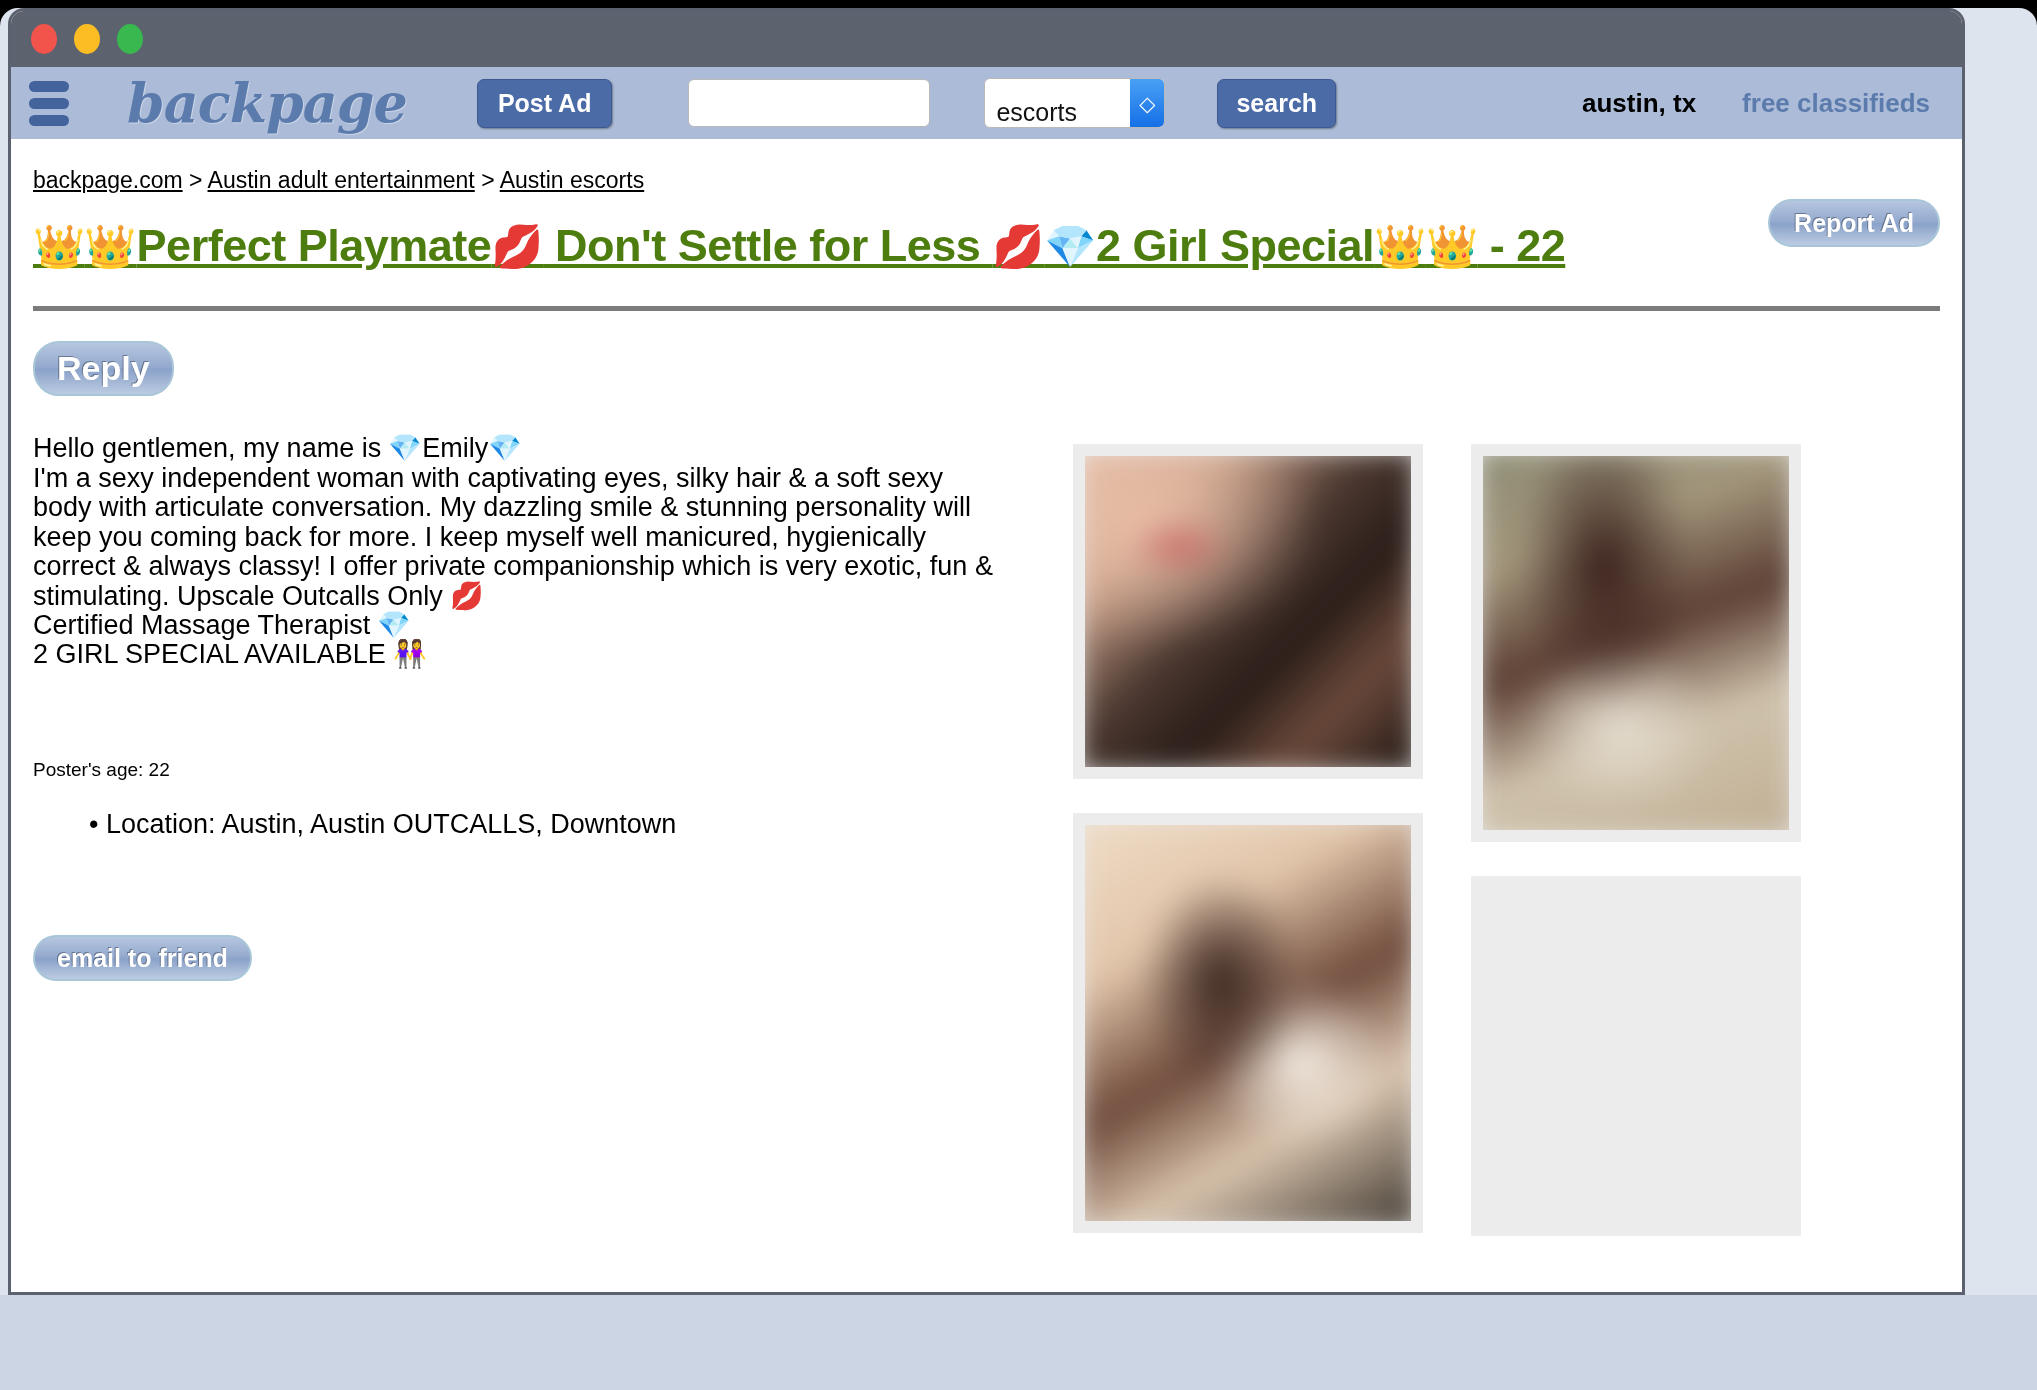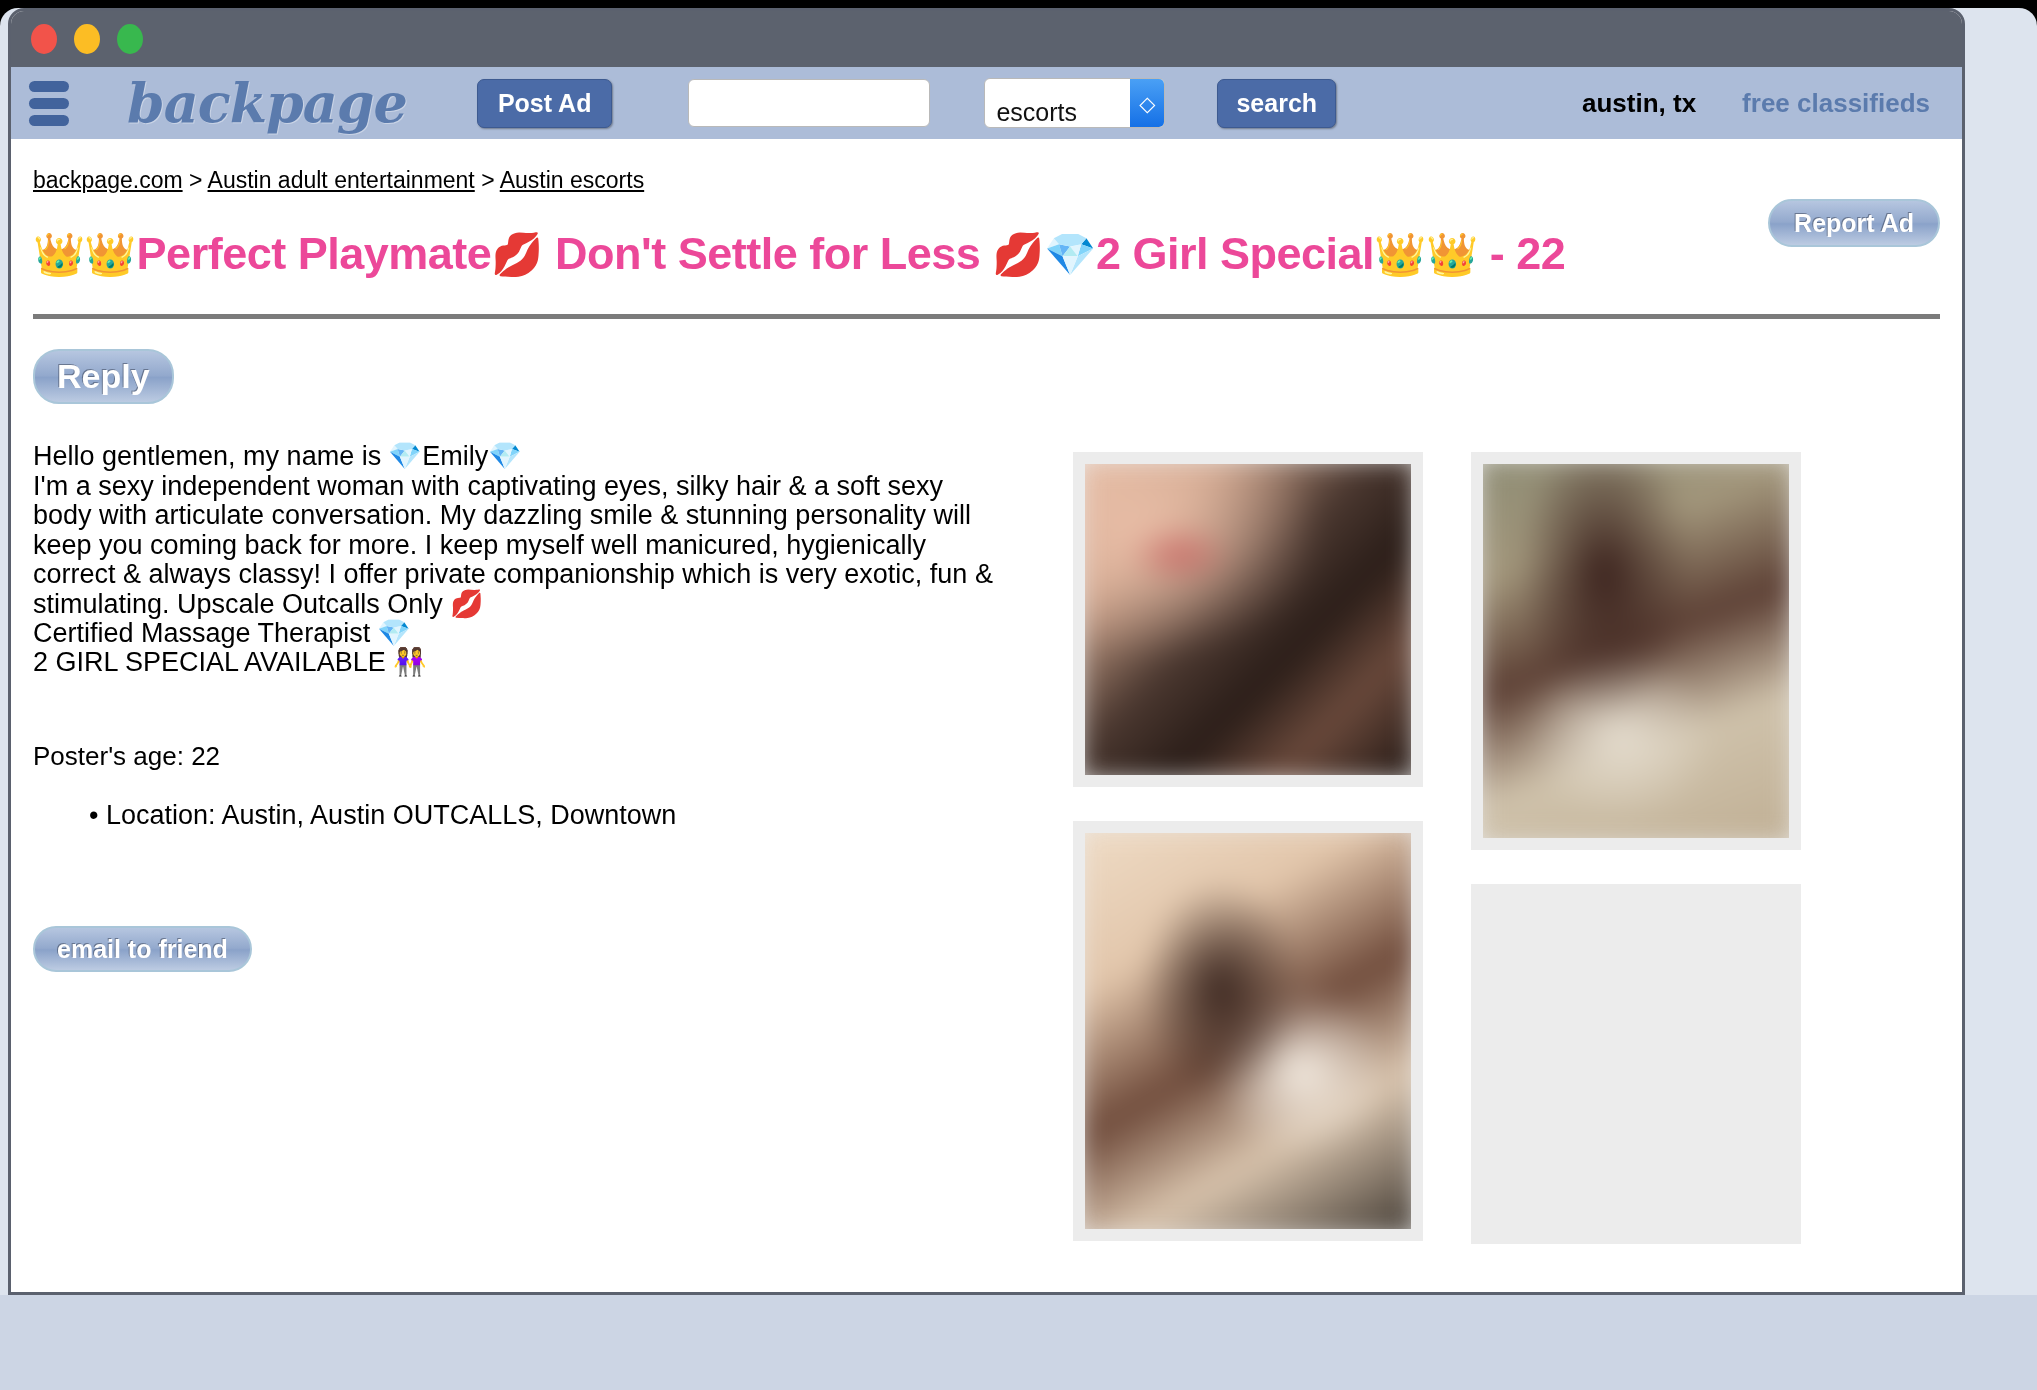"👑👑Perfect Playmate💋 Don't Settle for" .ad-title { color: #ec4899 -> #4d7c0f; margin: 34px 0 0 0 -> 26px 0 0 0; text-decoration: none -> underline }
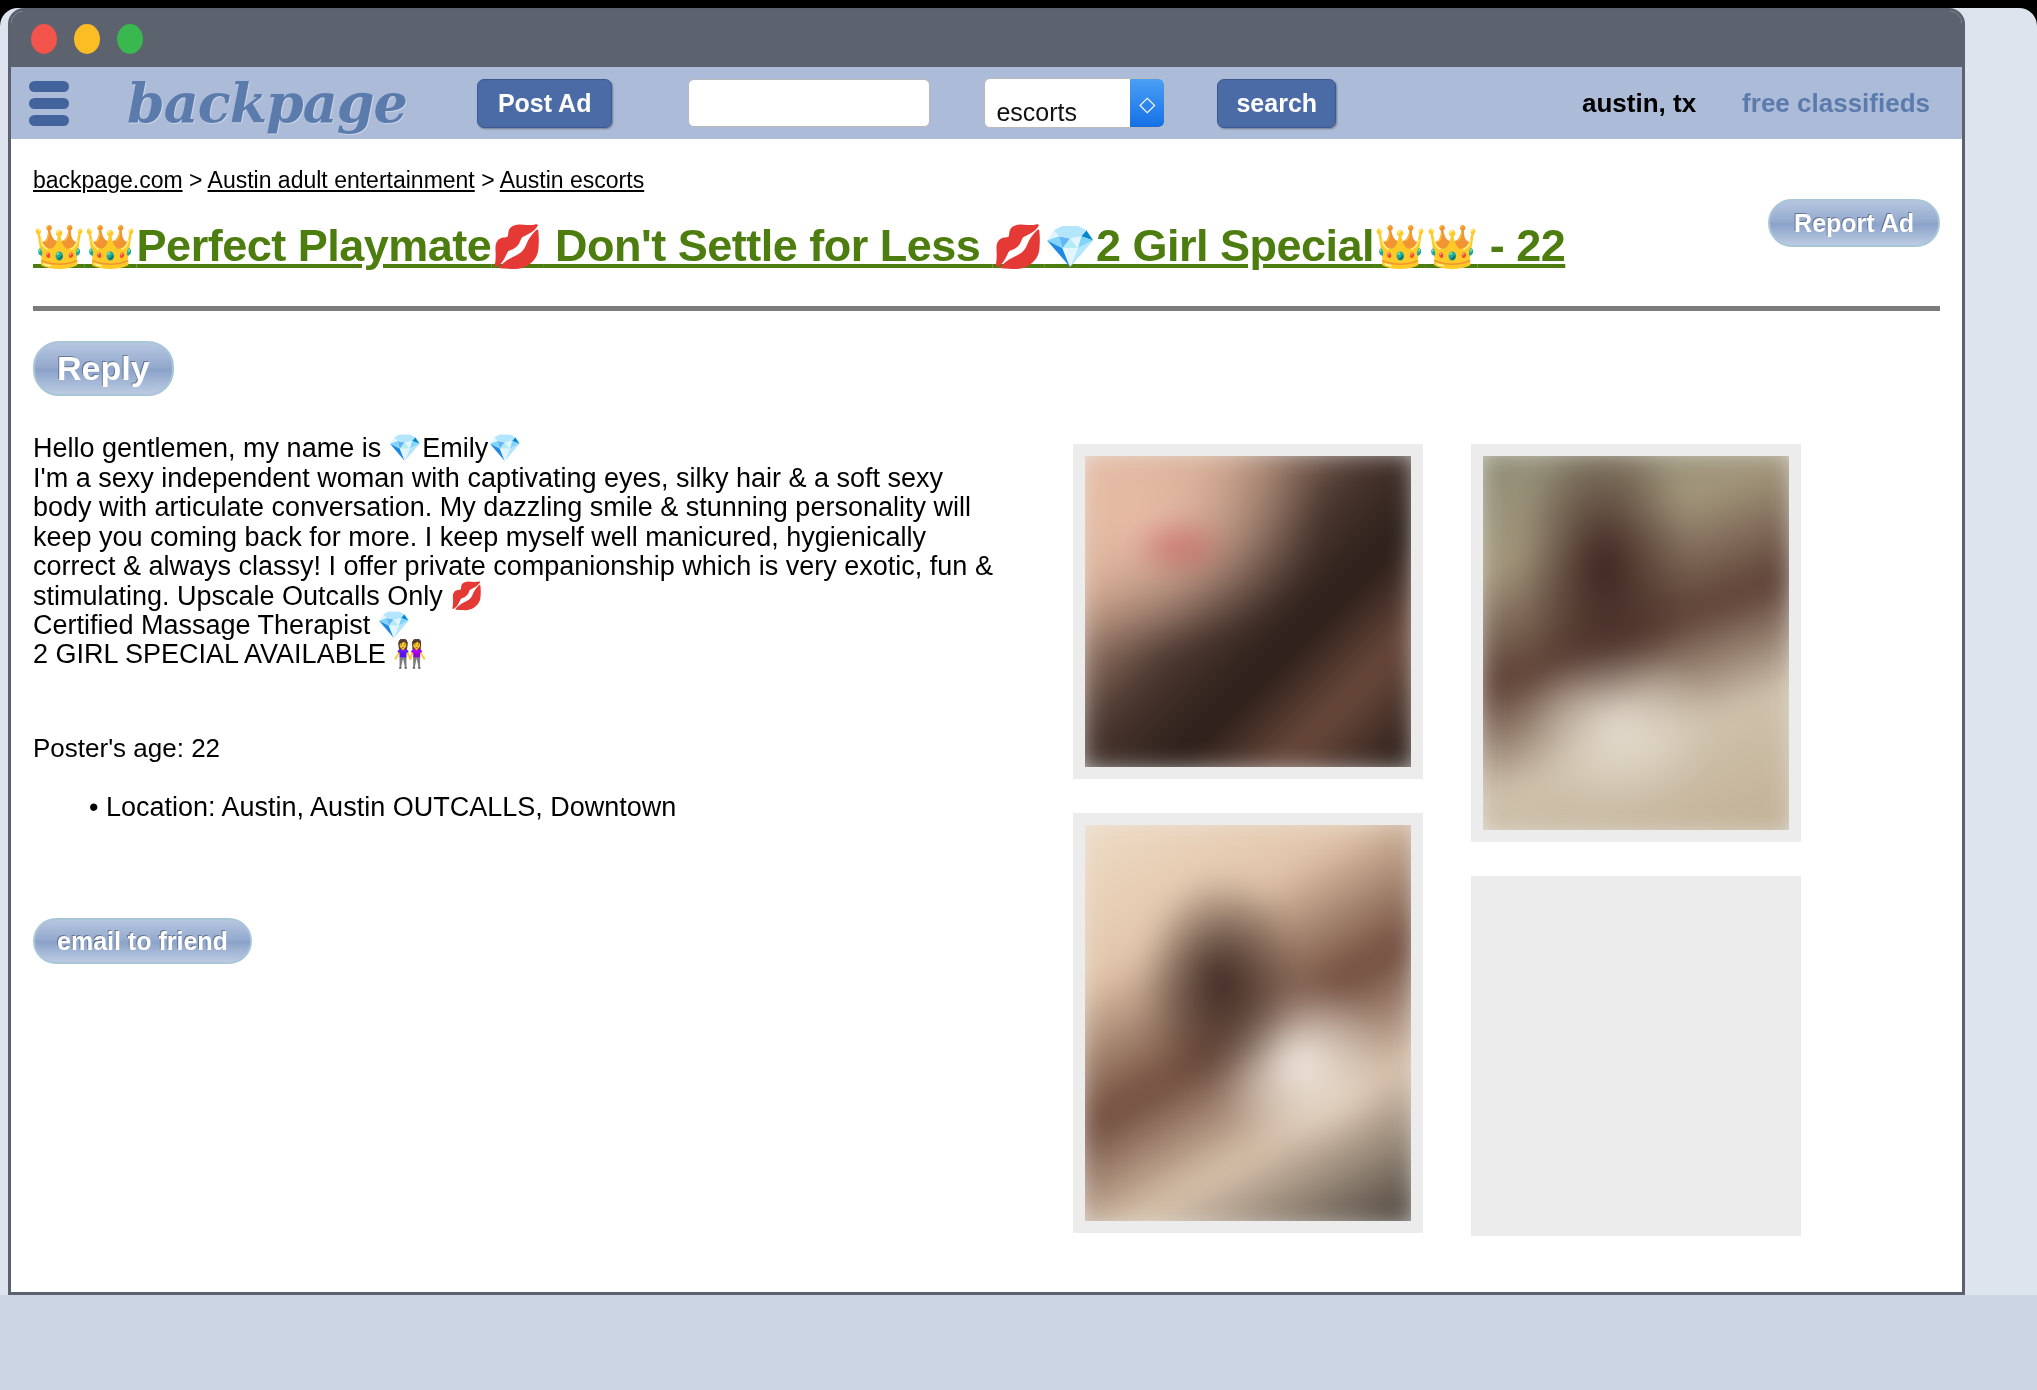"Poster's age: 22" .poster-age { font-size: 26px -> 19px; margin-top: 63px -> 89px }
